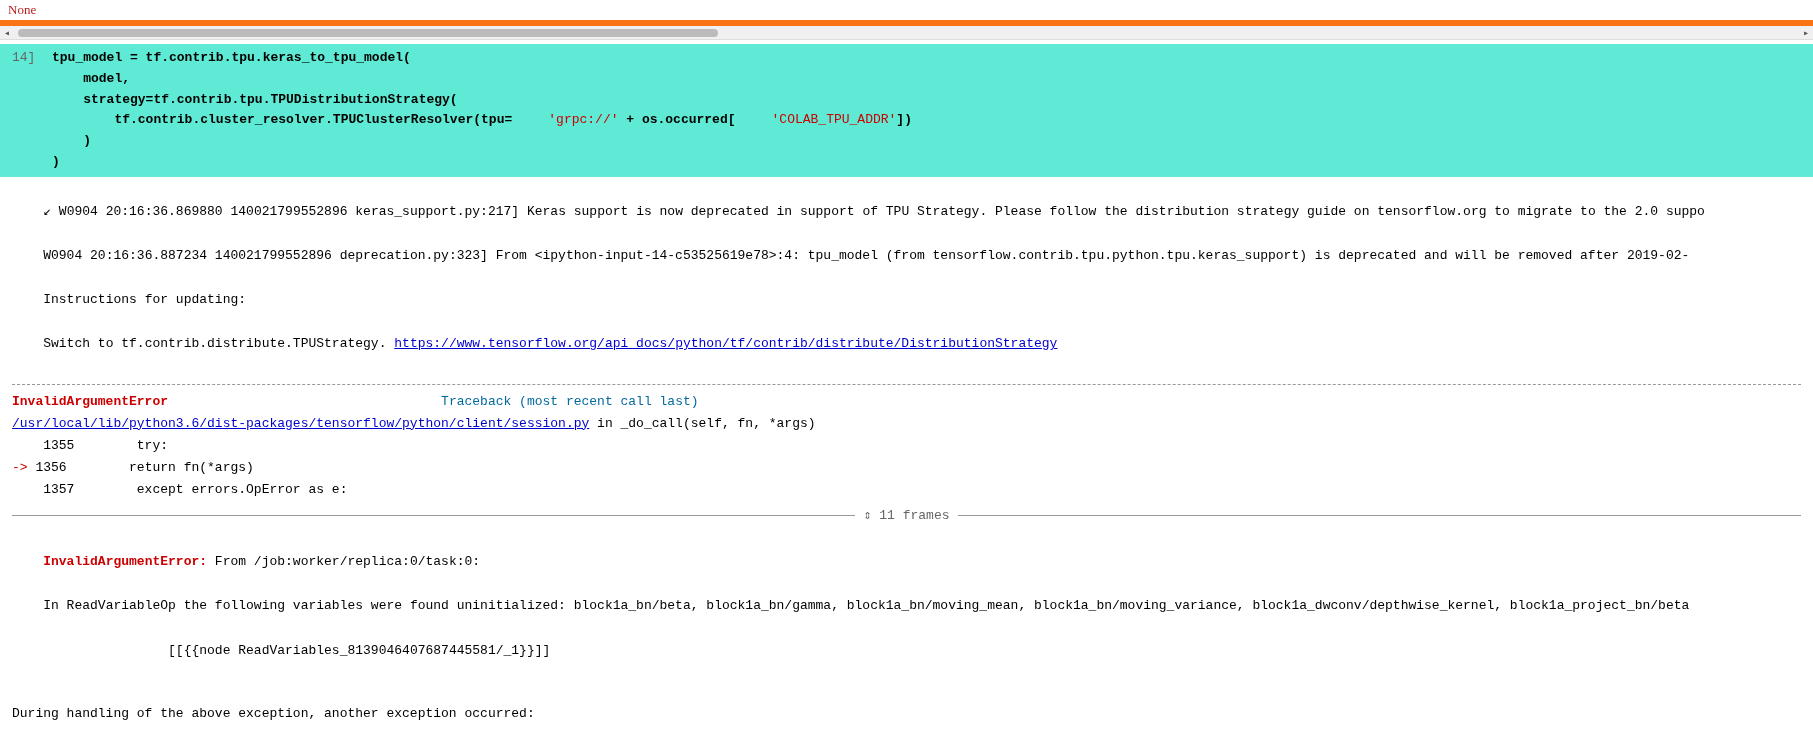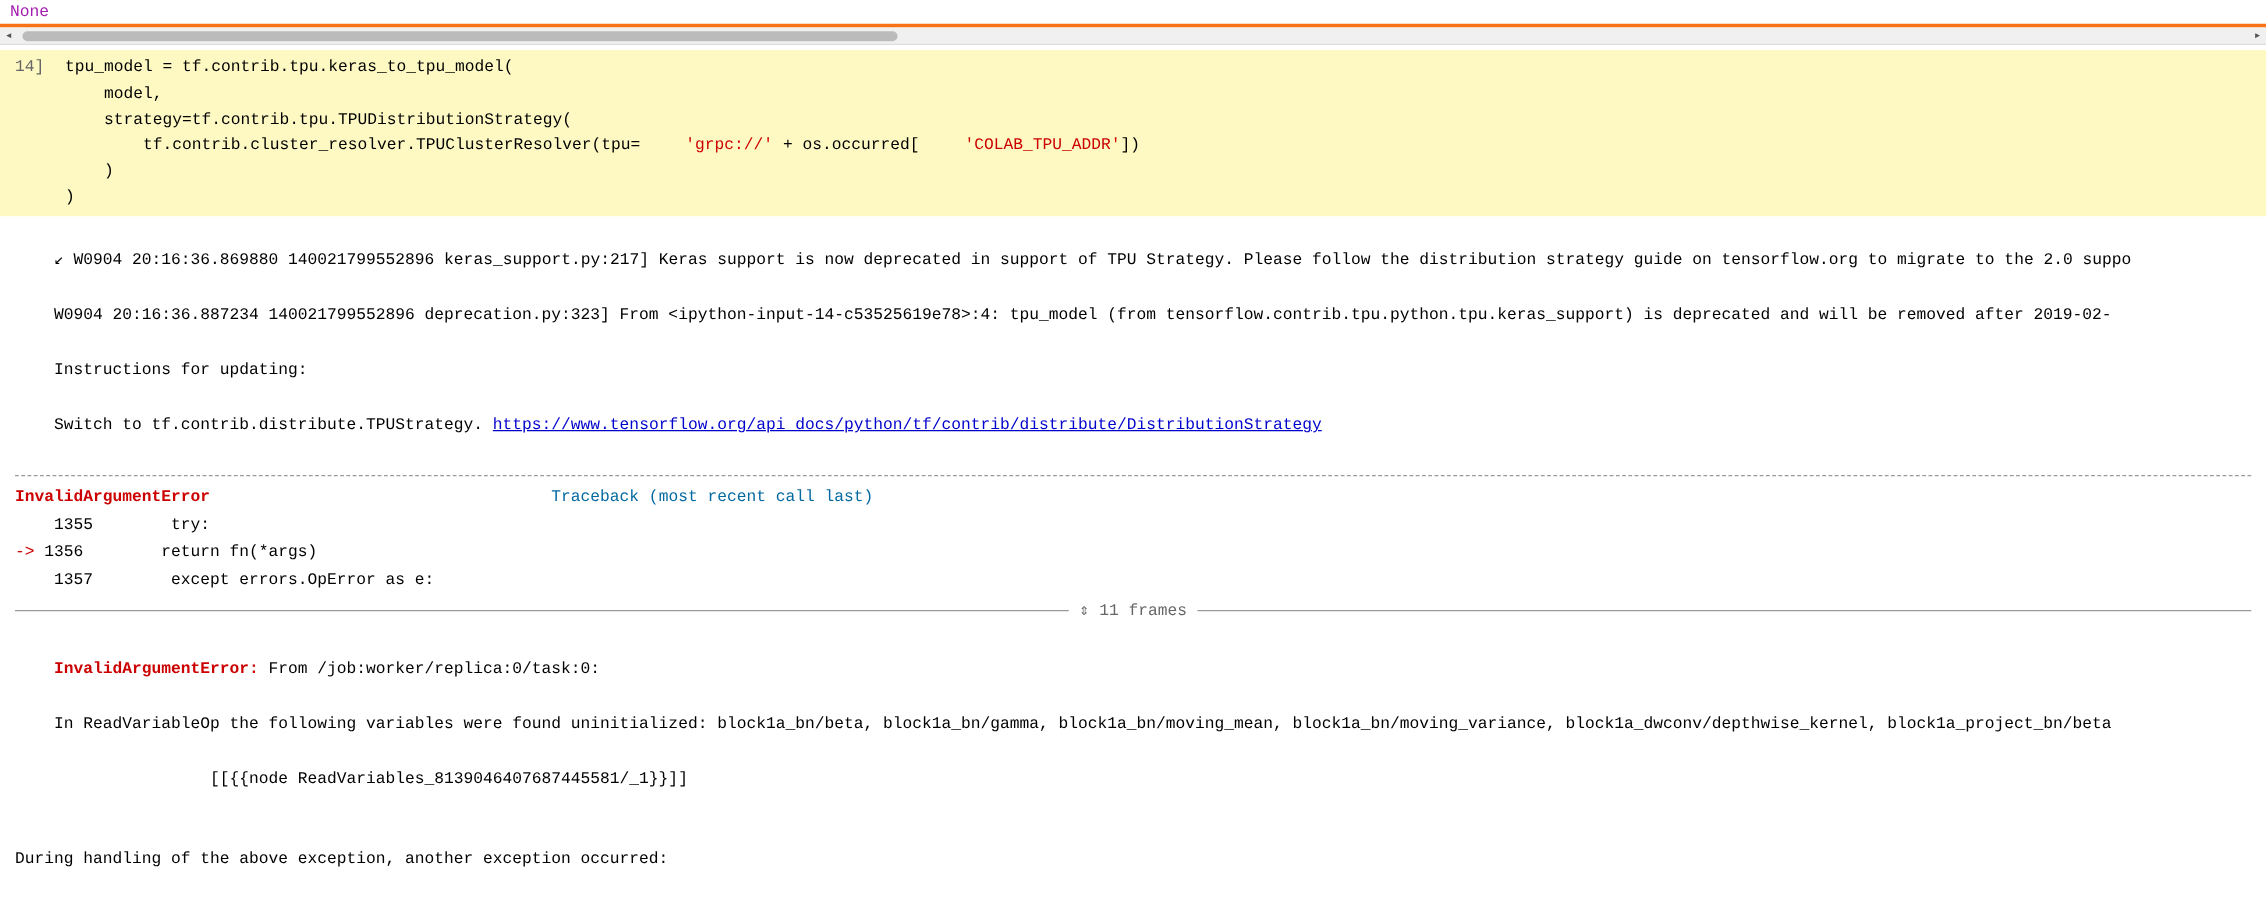"None" .top-bar { border-bottom: 3px solid #f97316 -> 6px solid #f97316; color: #a21caf -> #b91c1c; font-family: none -> Liberation Serif, serif }
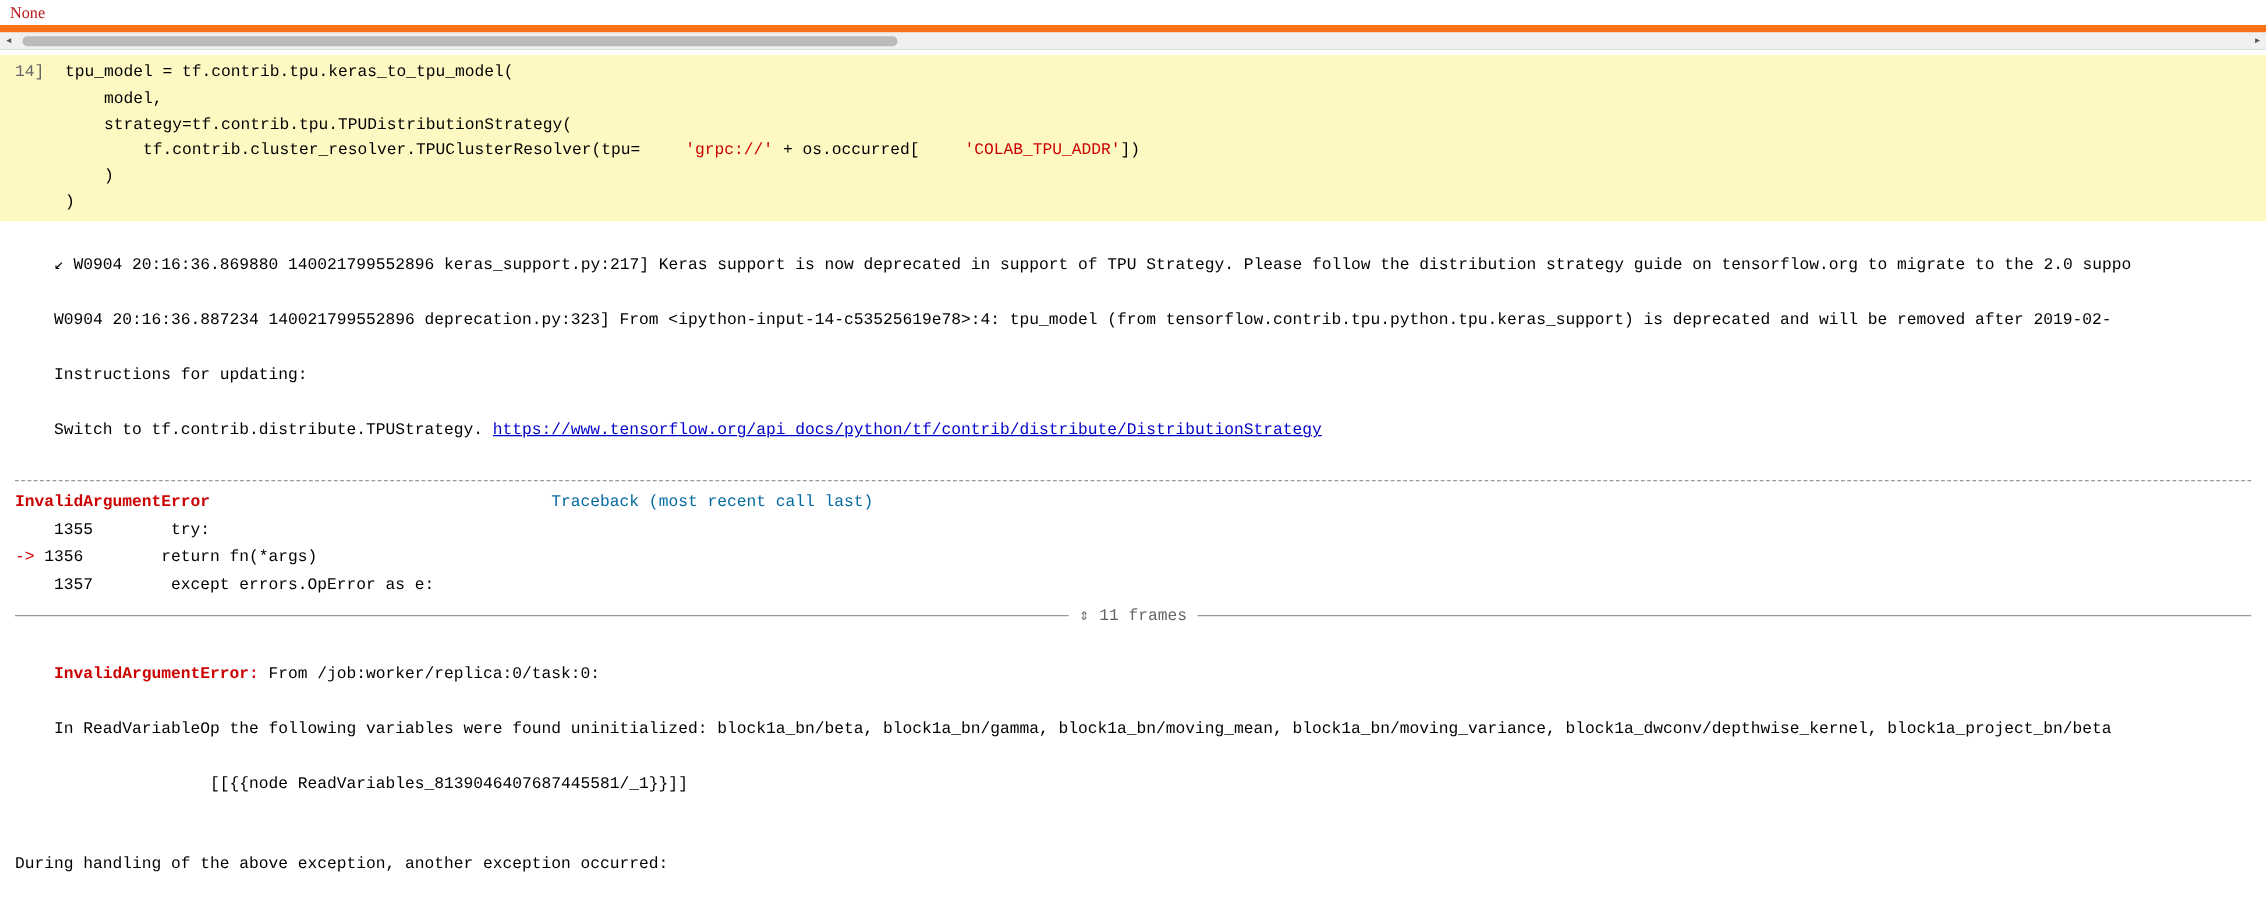"14]" .code-block { background: #fef9c3 -> #5eead4 }
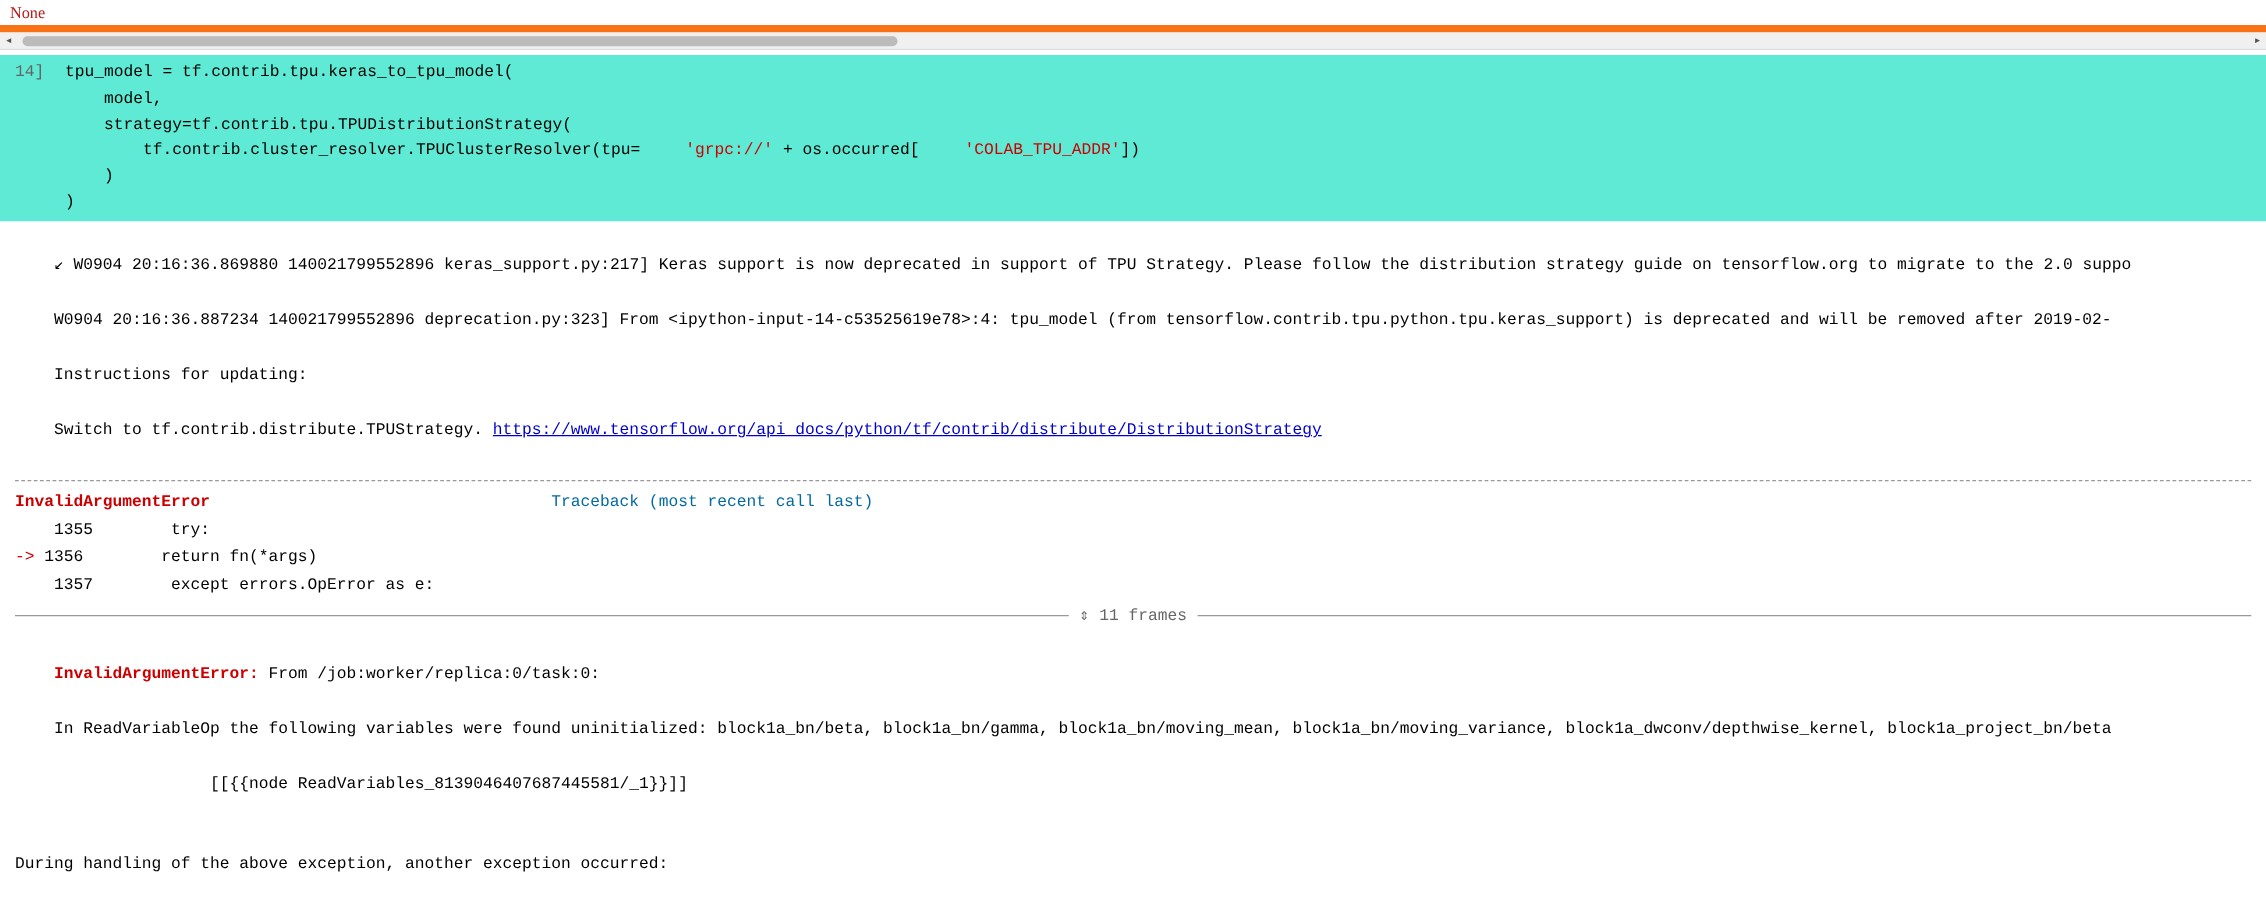"tpu_model =" .code-text { font-weight: none -> bold }
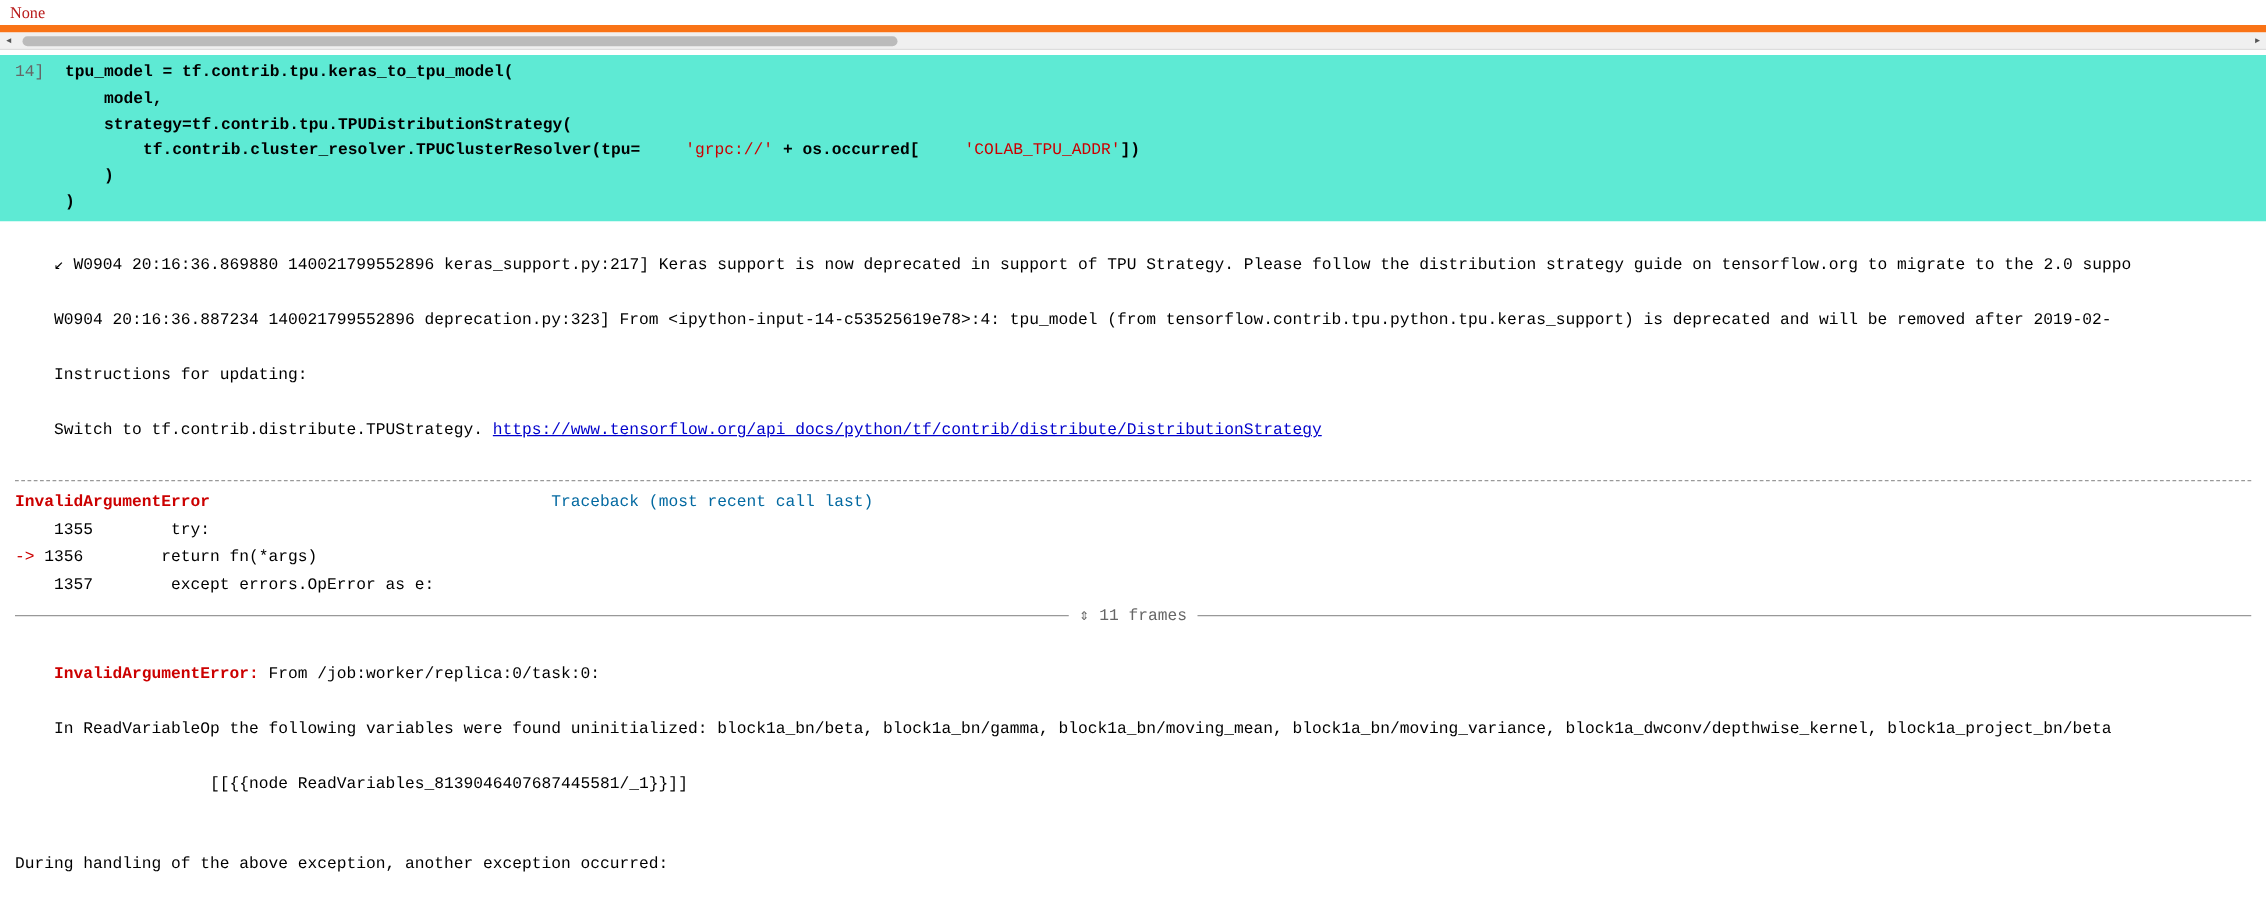"/usr/local/lib/python3.6/dist-packages/t" div { html: none -> <div> <span>/usr/local/lib/python3.6/dist-packages/tensorflow/python/client/session.py</span> <span> in _do_call(self, fn, *args)</span> </div> }
